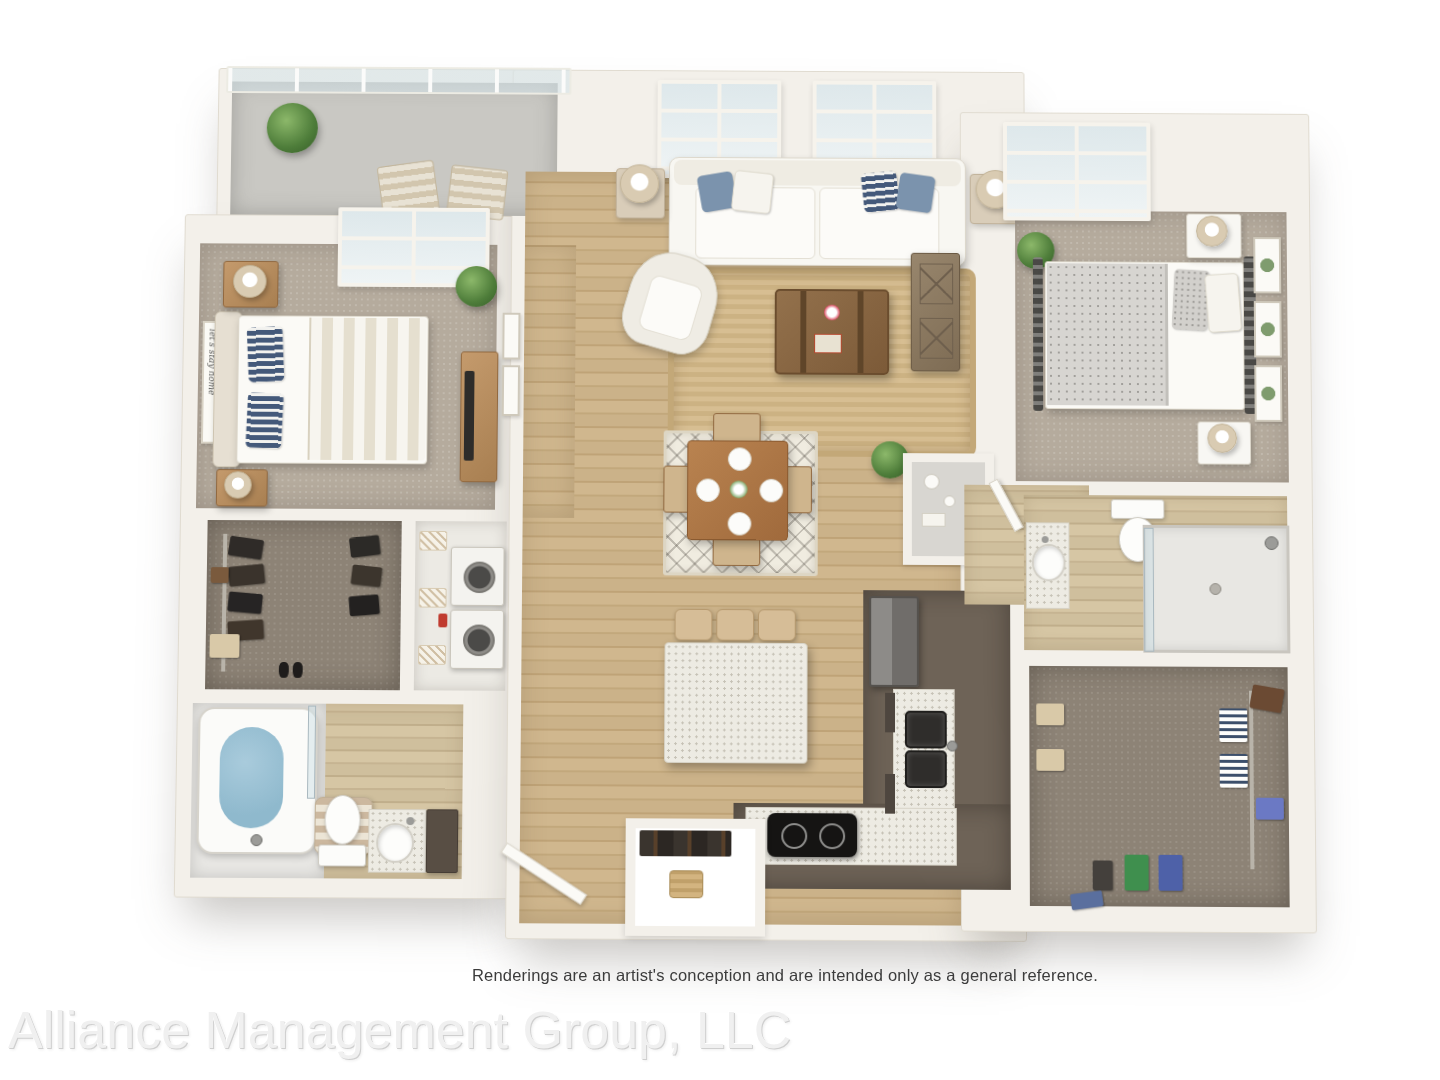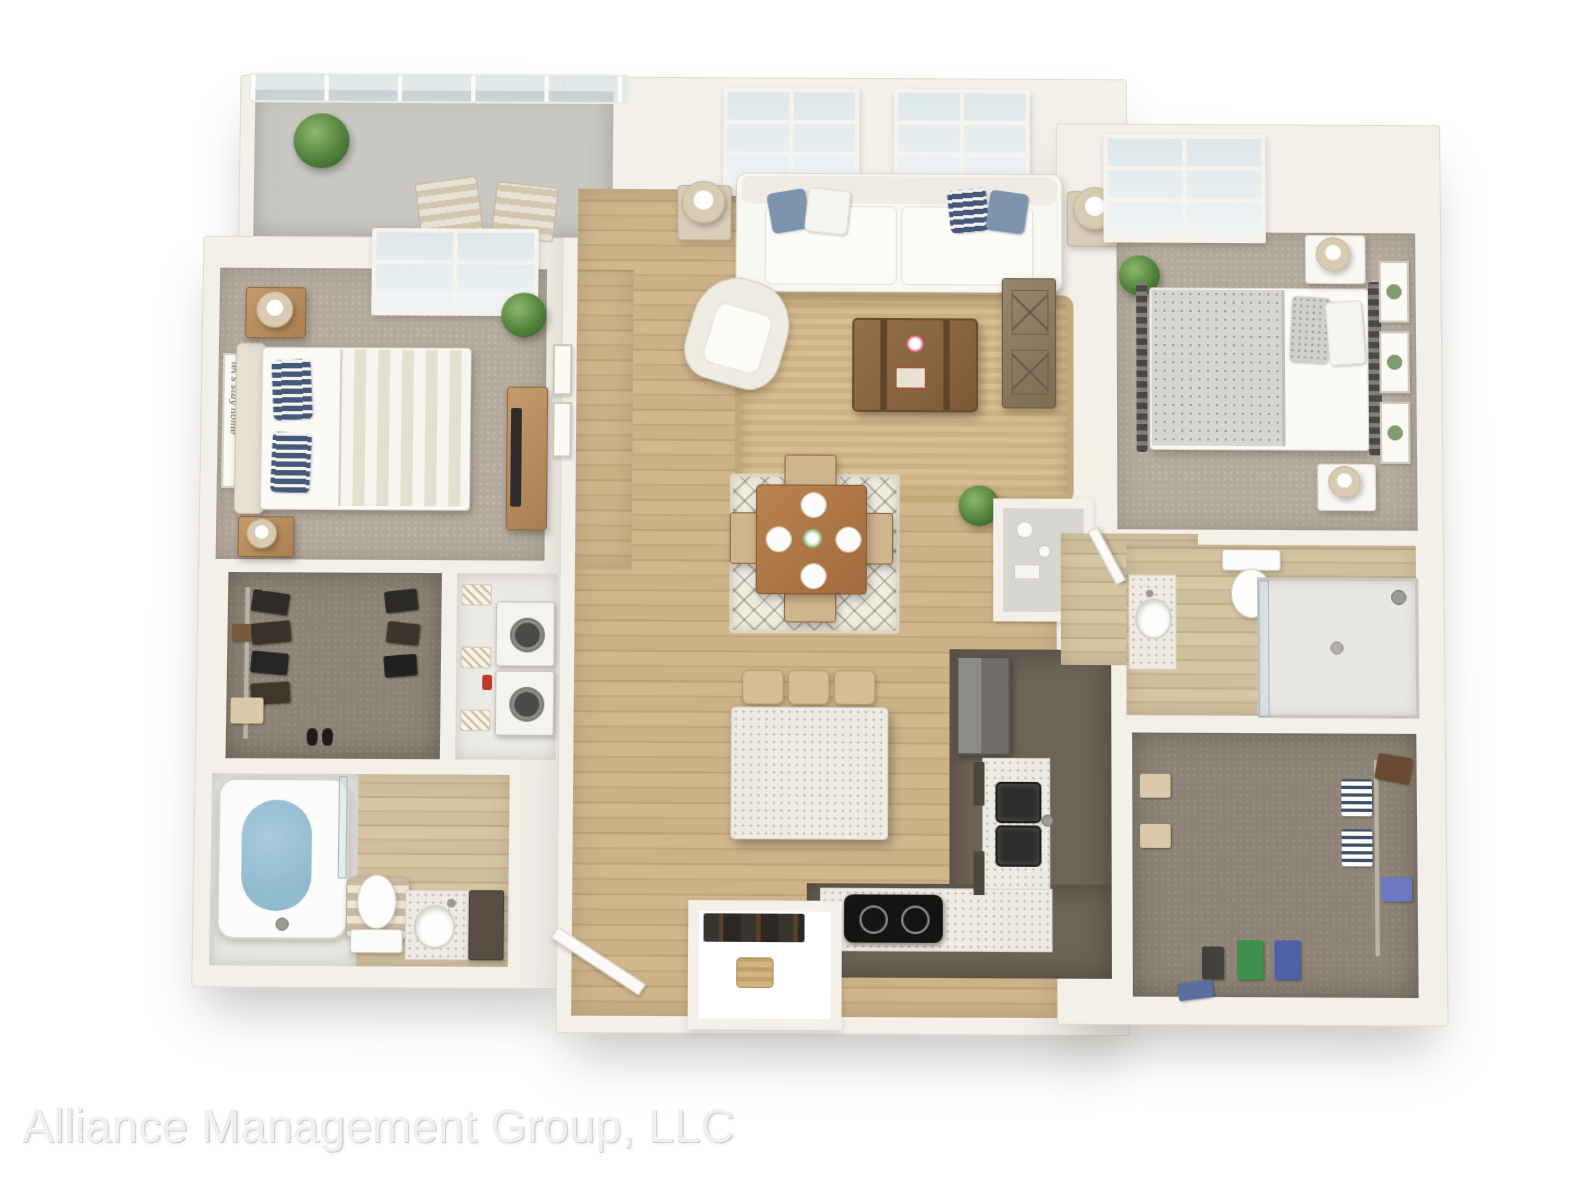"Renderings are an artist's conception" div.disclaimer { html: none -> <div>Renderings are an artist's conception and are intended only as a general reference.</div> }
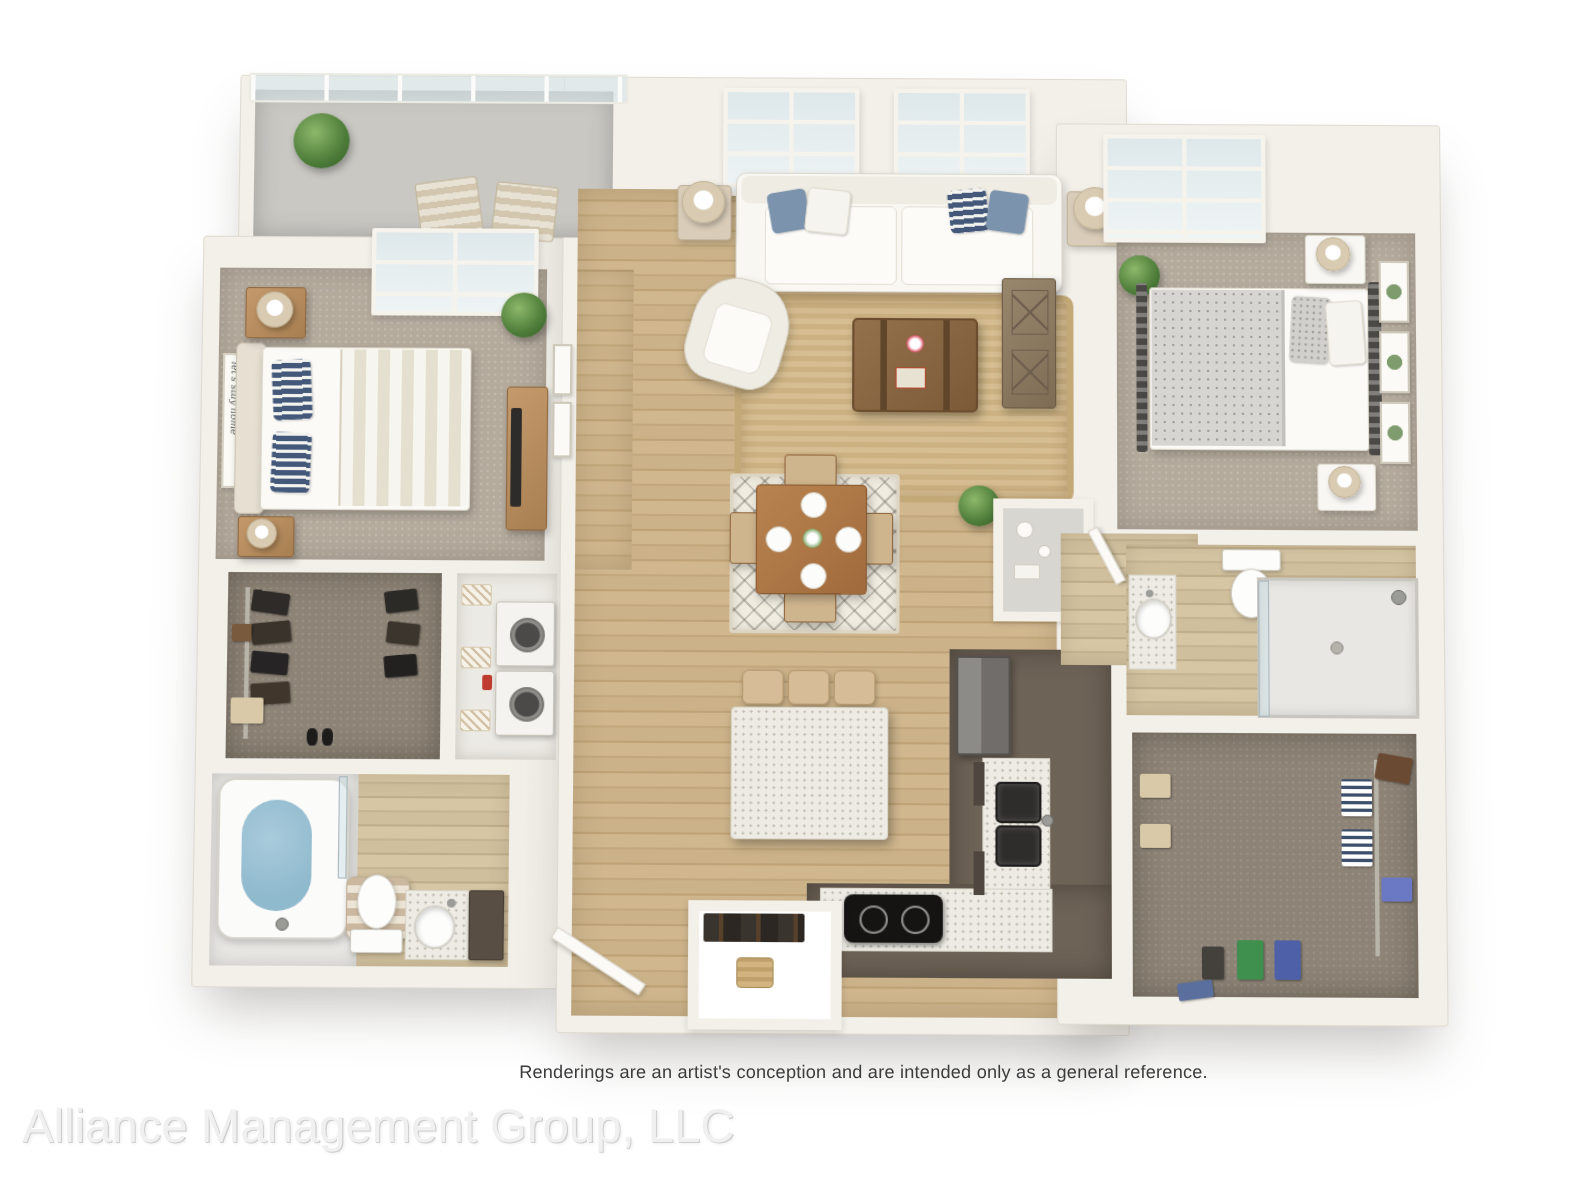"Alliance Management Group, LLC" .watermark { font-size: 43px -> 52px; left: 20px -> 8px }
